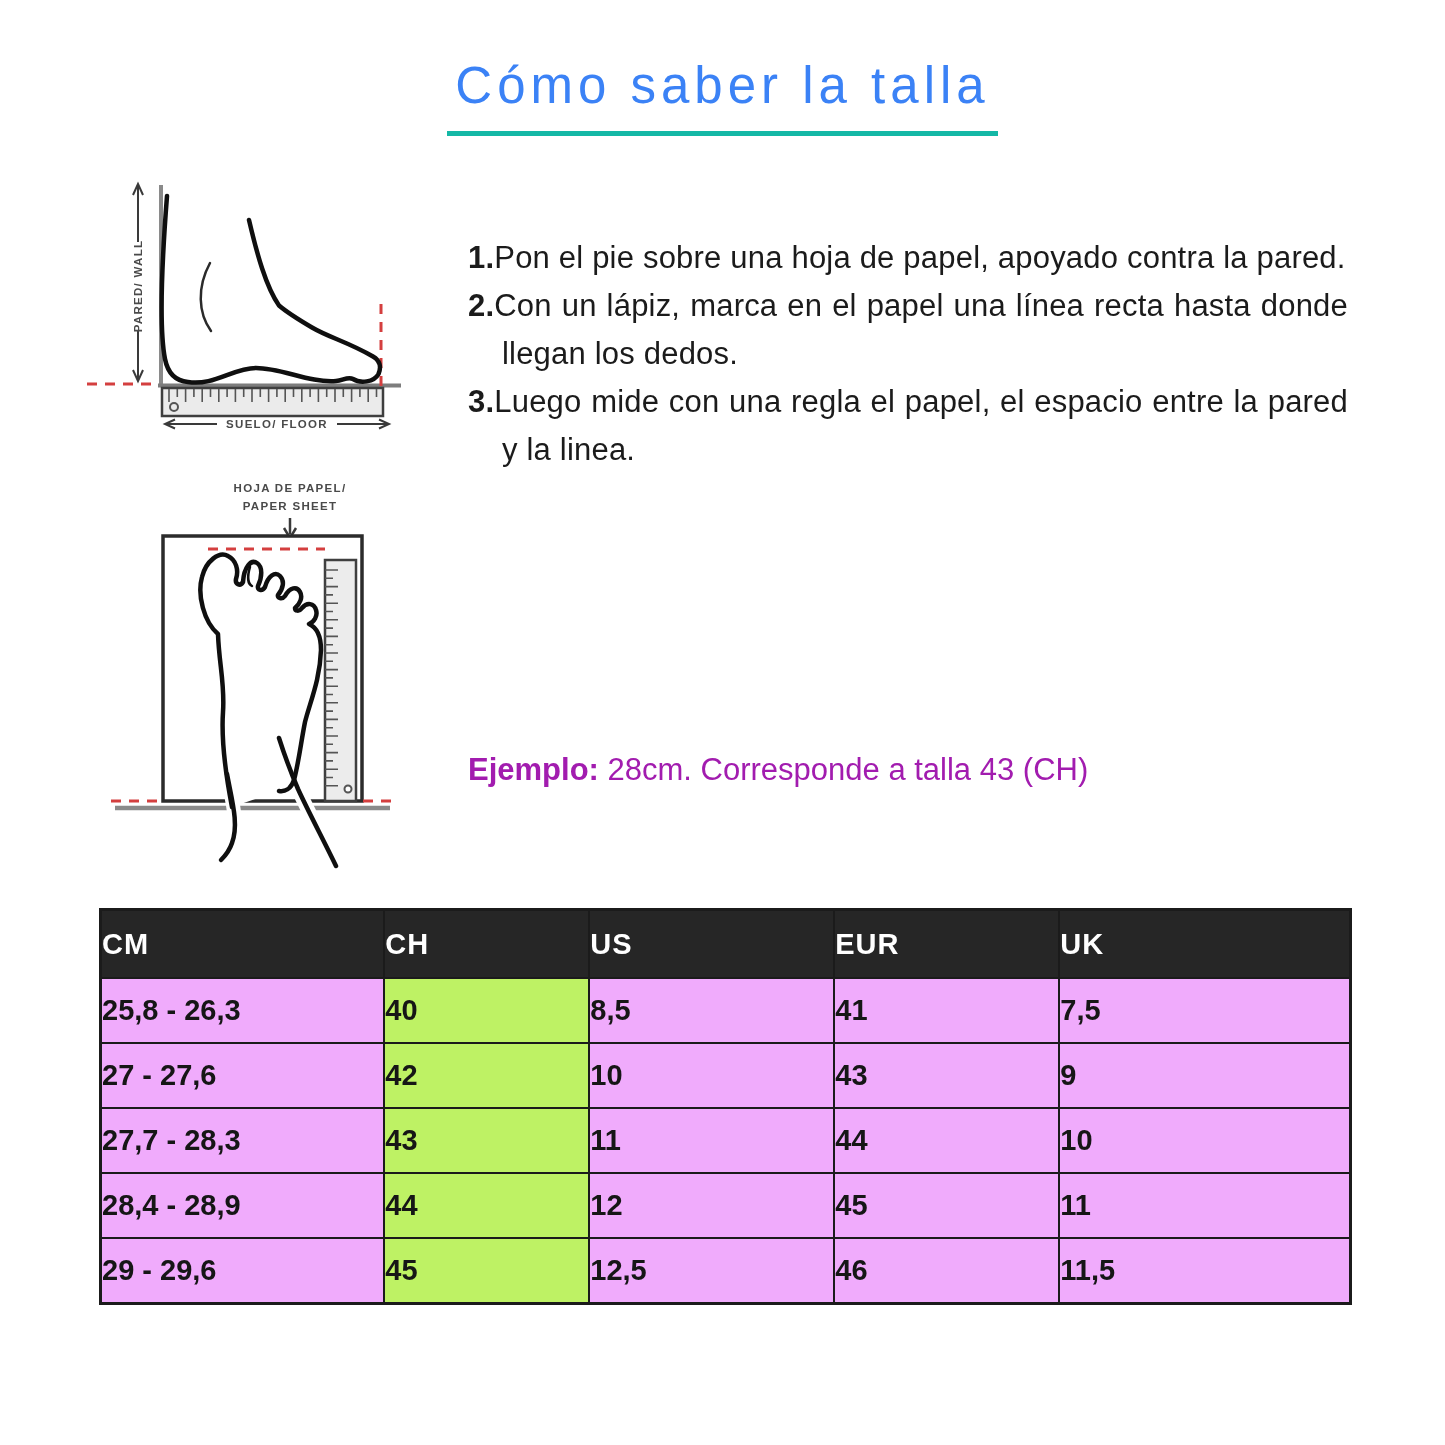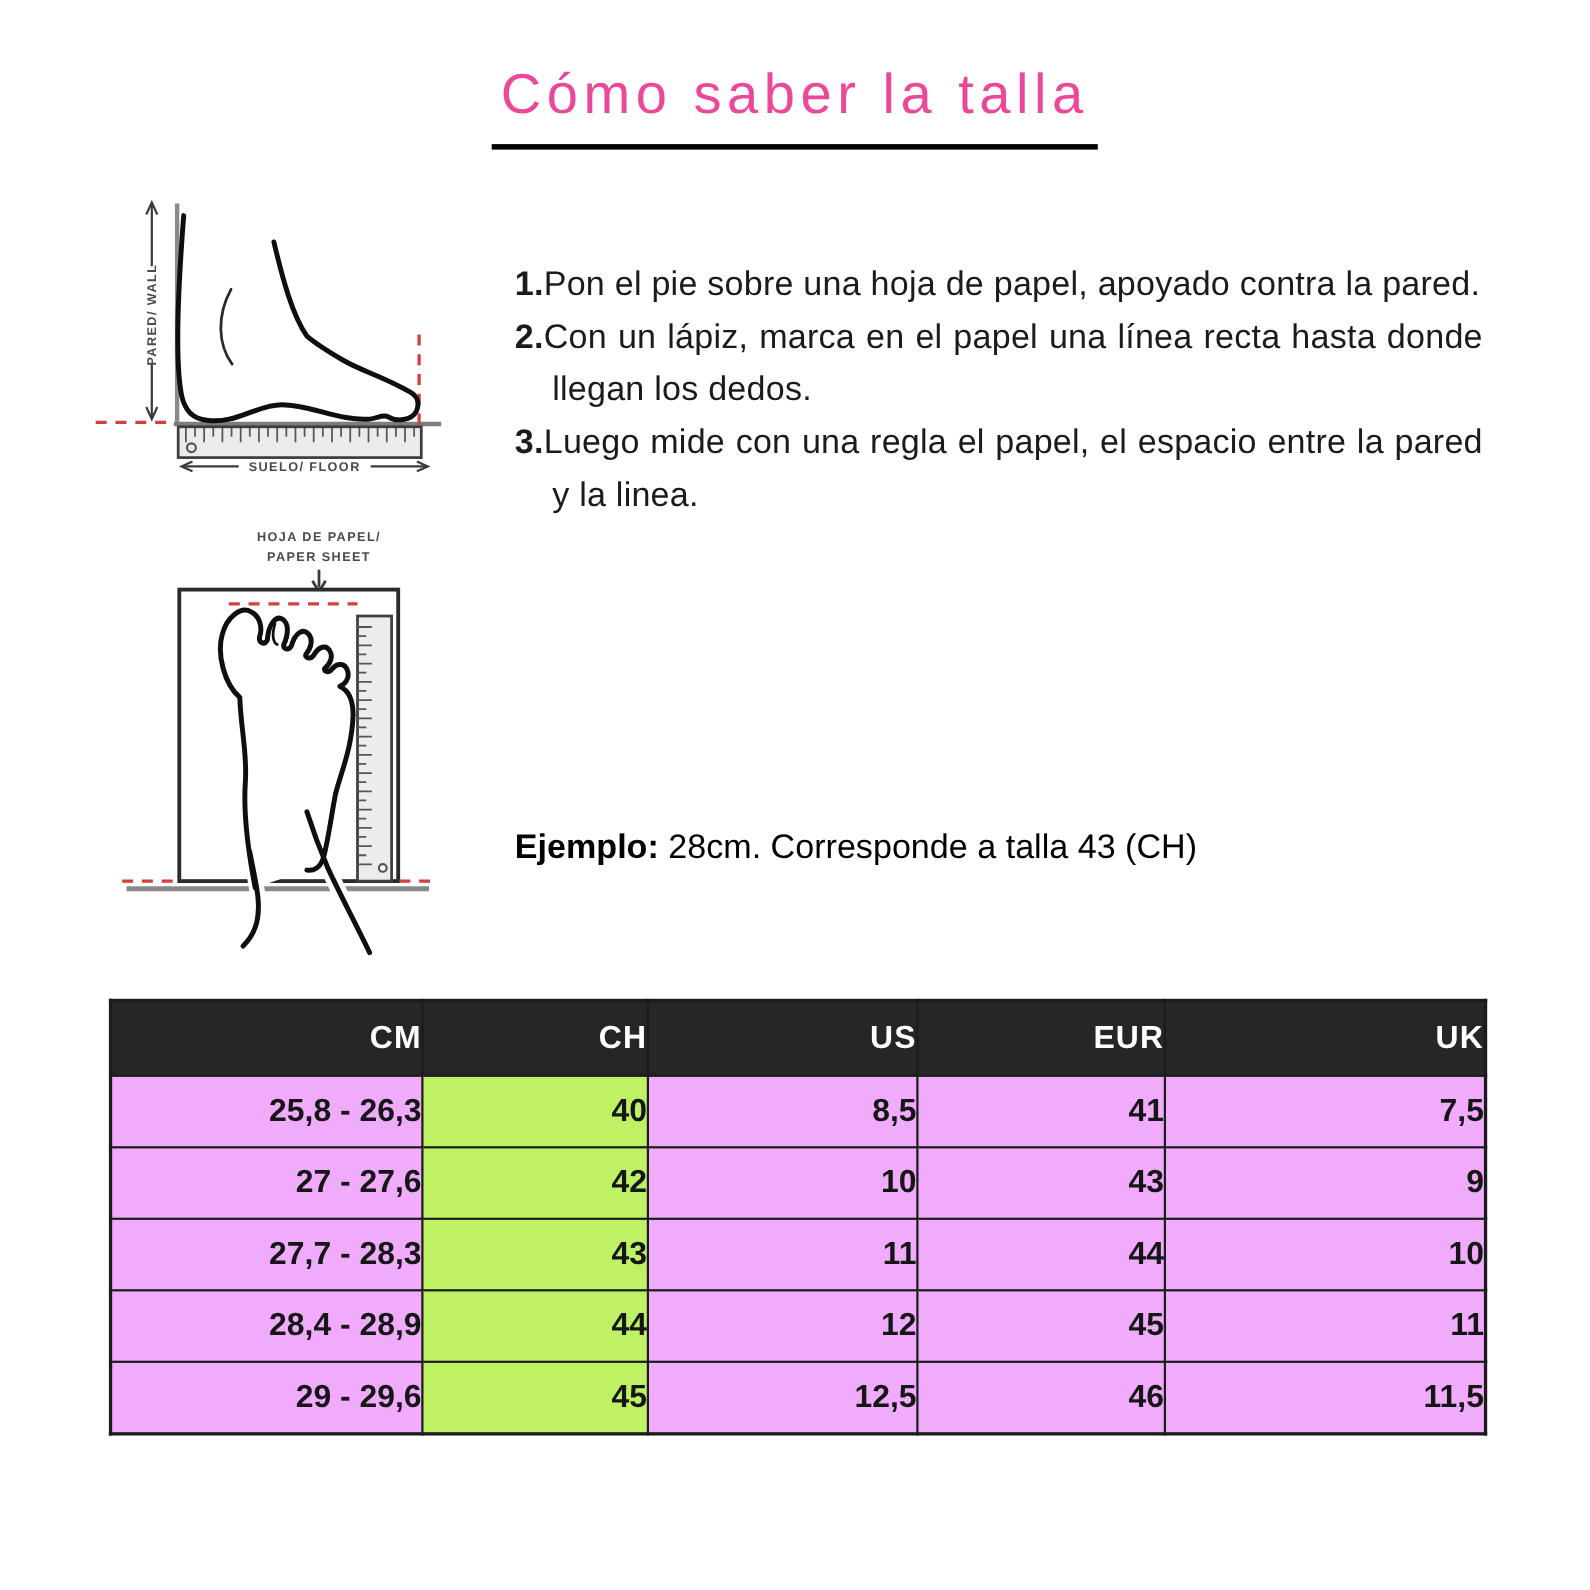"Cómo saber la talla" .title { border-bottom: 5px solid #000000 -> 5px solid #14b8a6; color: #ec4899 -> #3b82f6 }
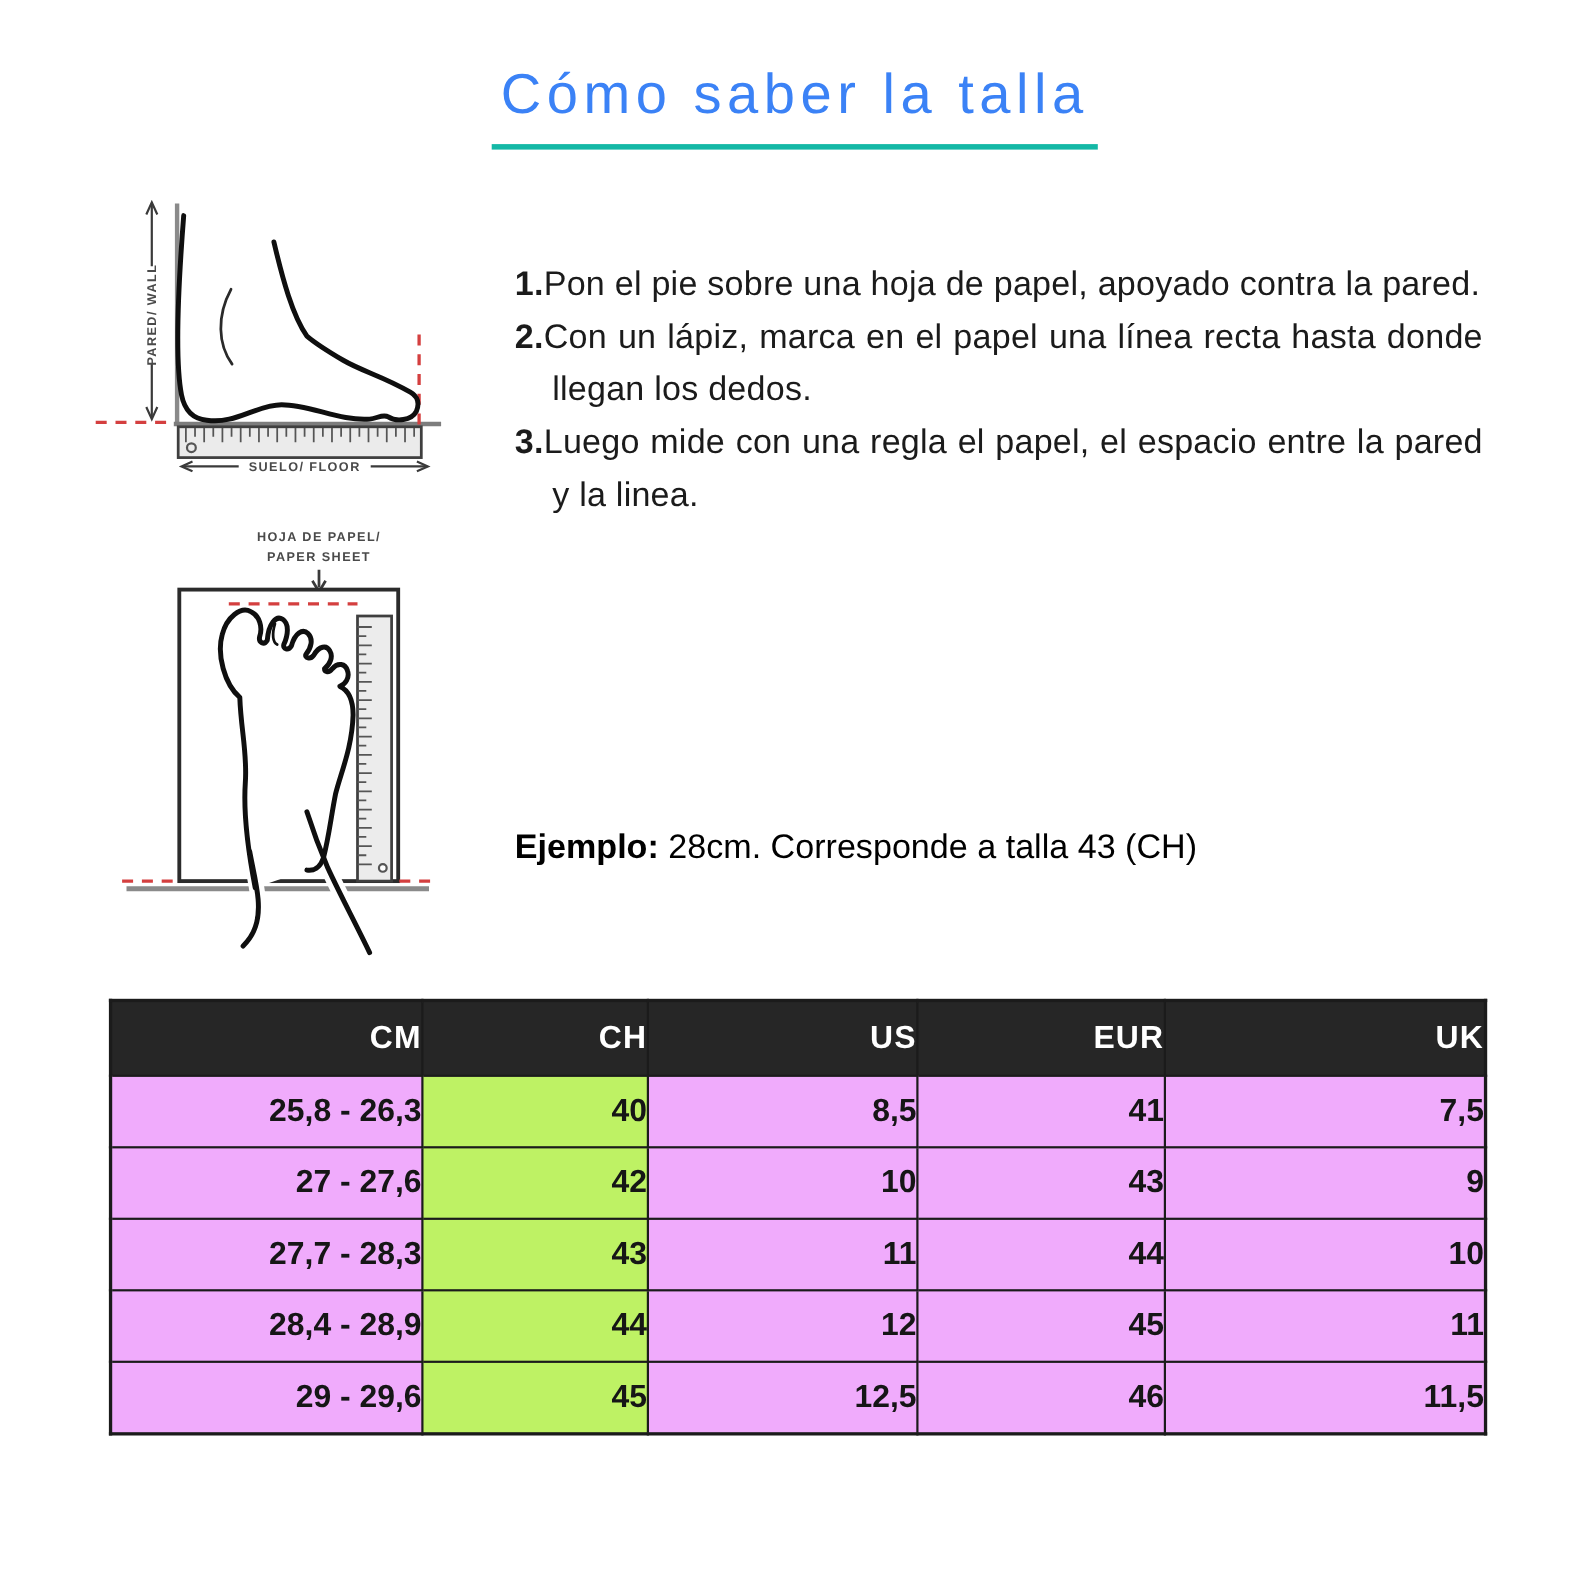"Ejemplo: 28cm. Corresponde a talla" .example { color: #000000 -> #a21caf }
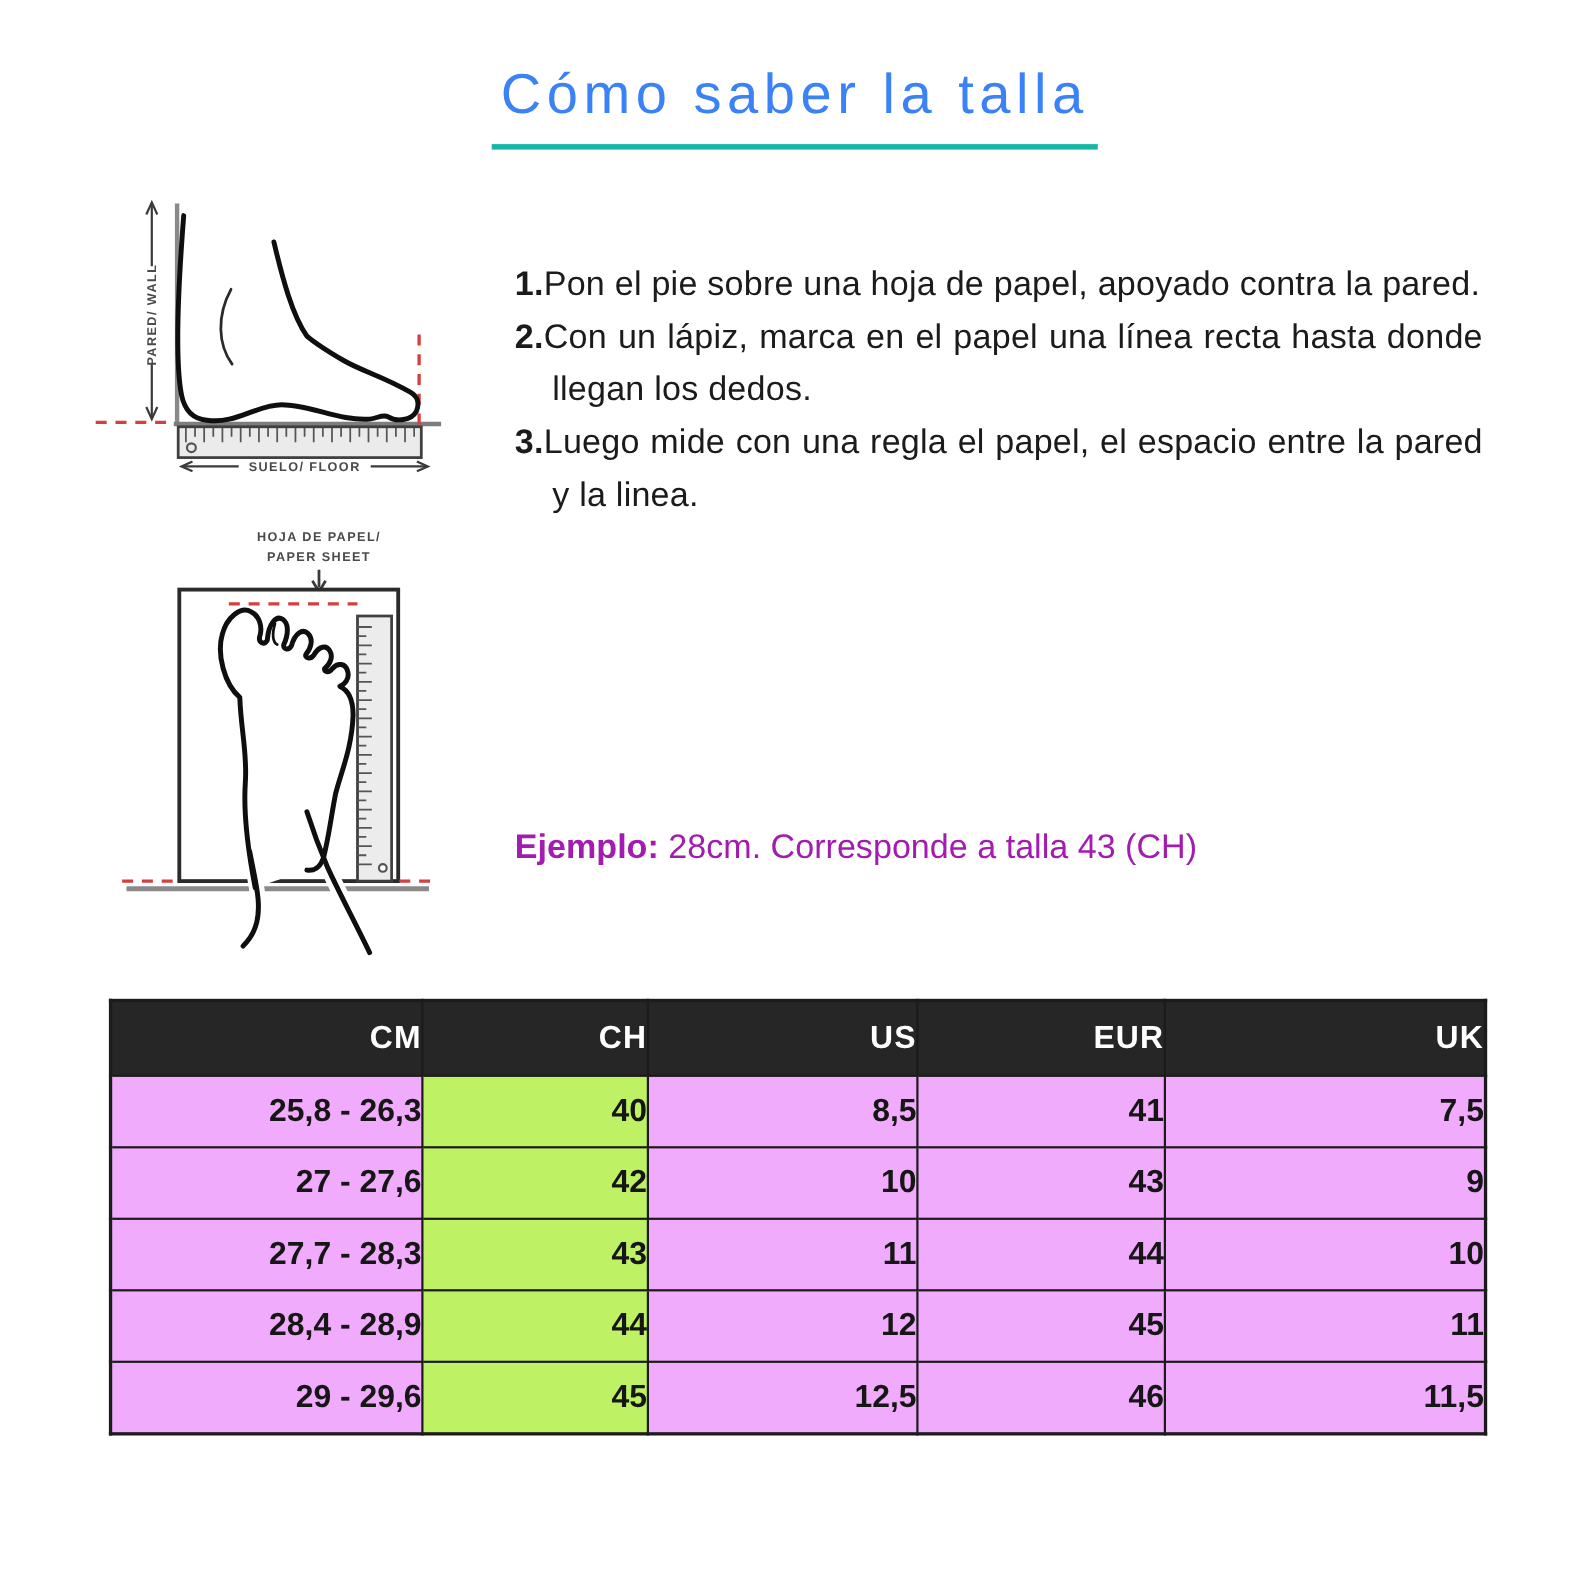"CM" .size-table th, .size-table td { text-align: right -> left }
